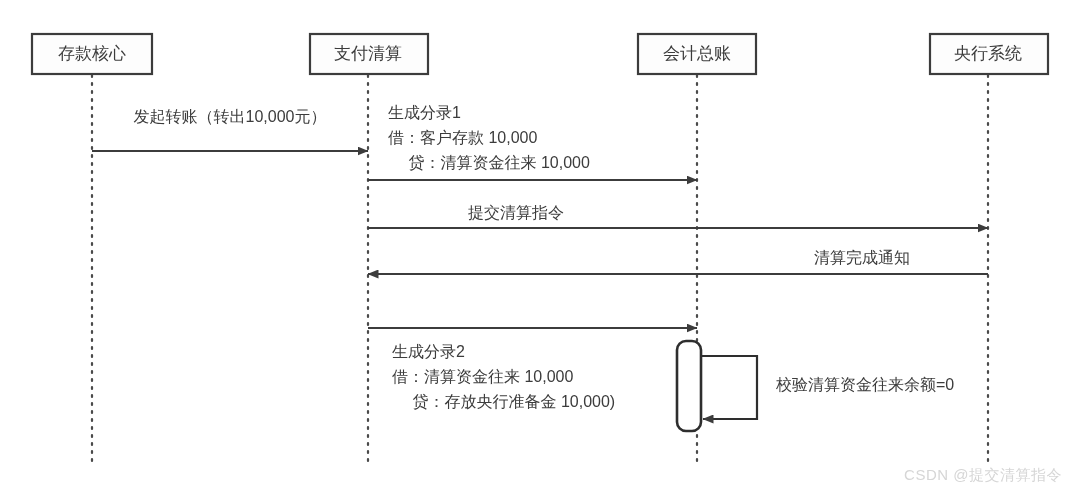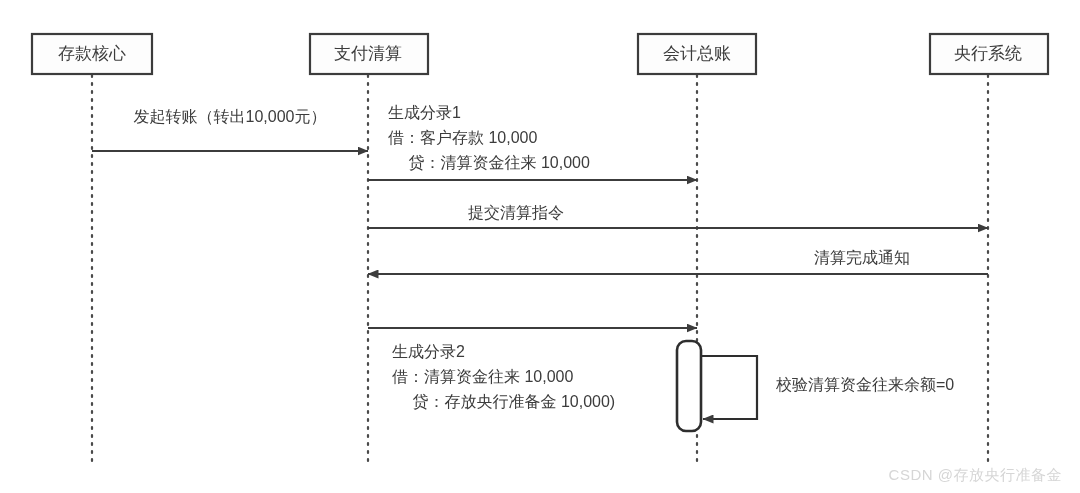"CSDN @存放央行准备金" div.watermark { text: @存放央行准备金 -> @提交清算指令 }
